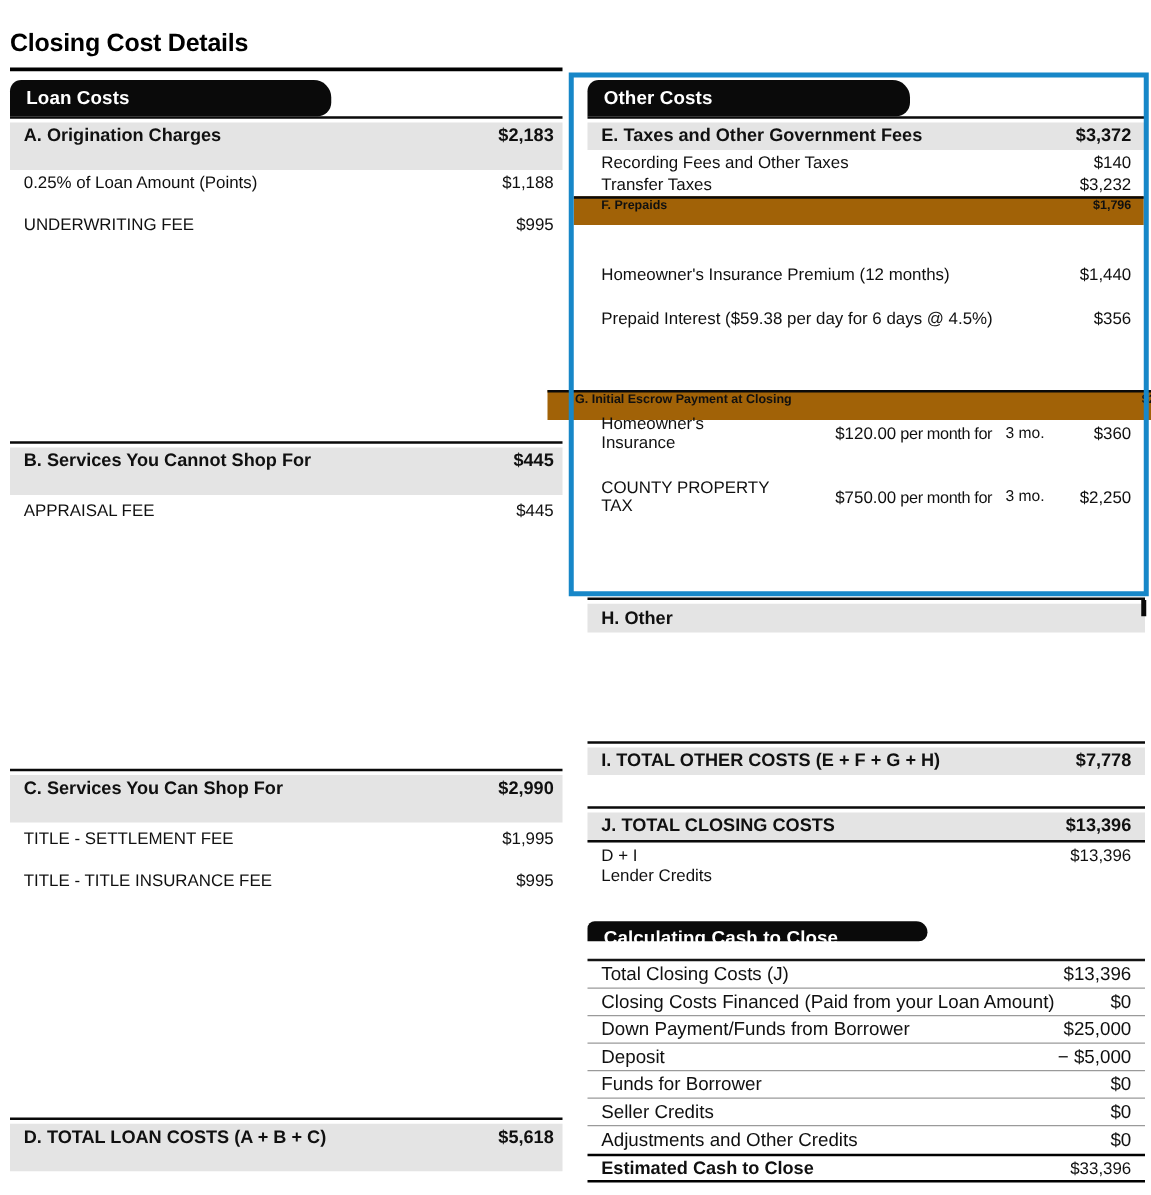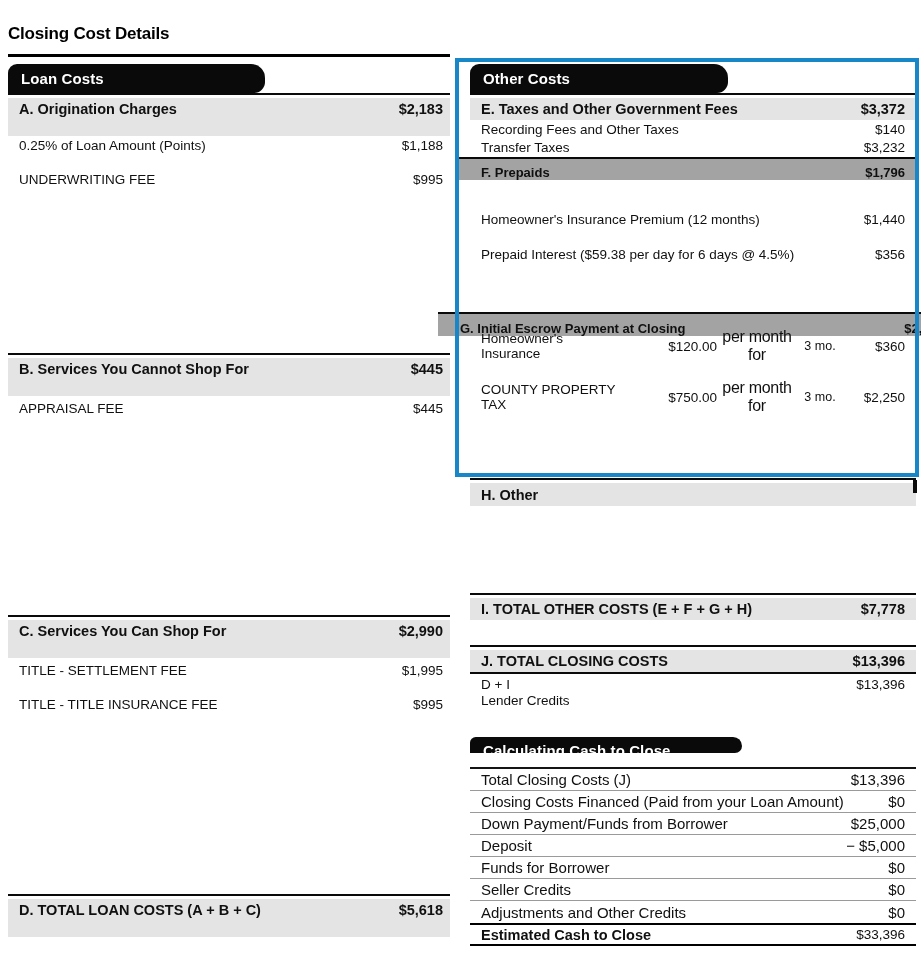"Closing Cost Details" .title { font-size: 17px -> 20px }
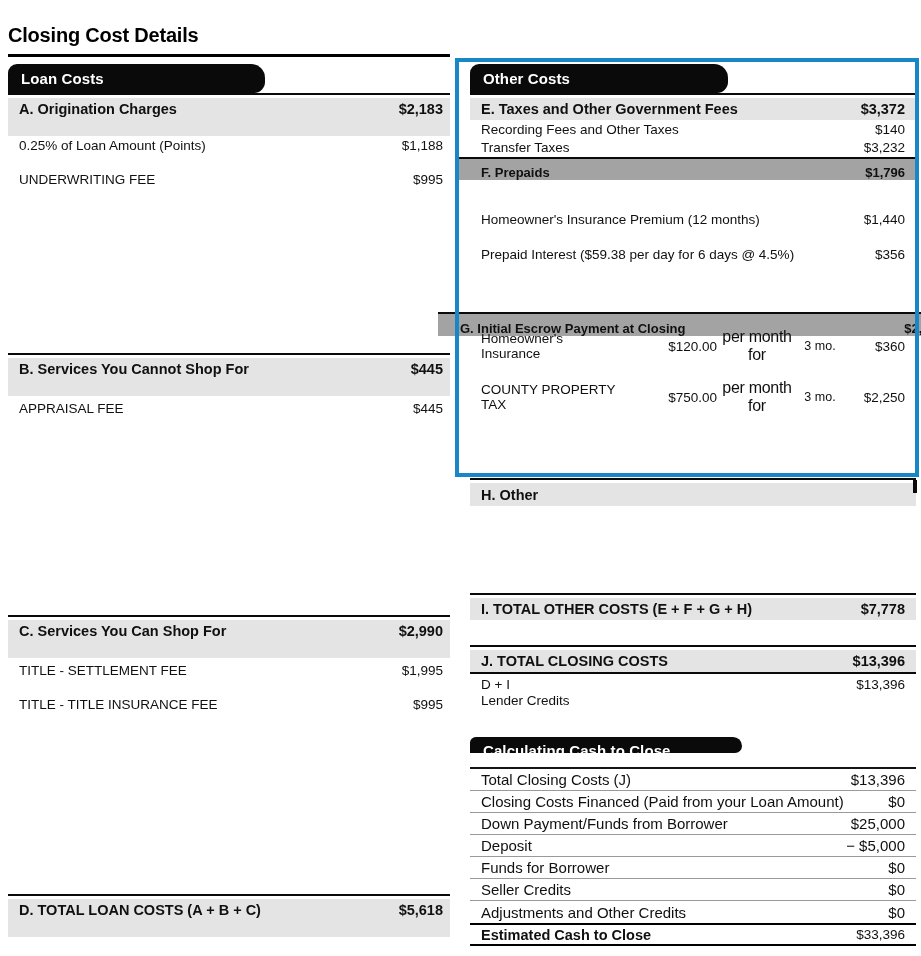"F. Prepaids" .hl-row { align-items: flex-end -> flex-start; background: #a3a3a3 -> #a16207; font-size: 13px -> 10px }
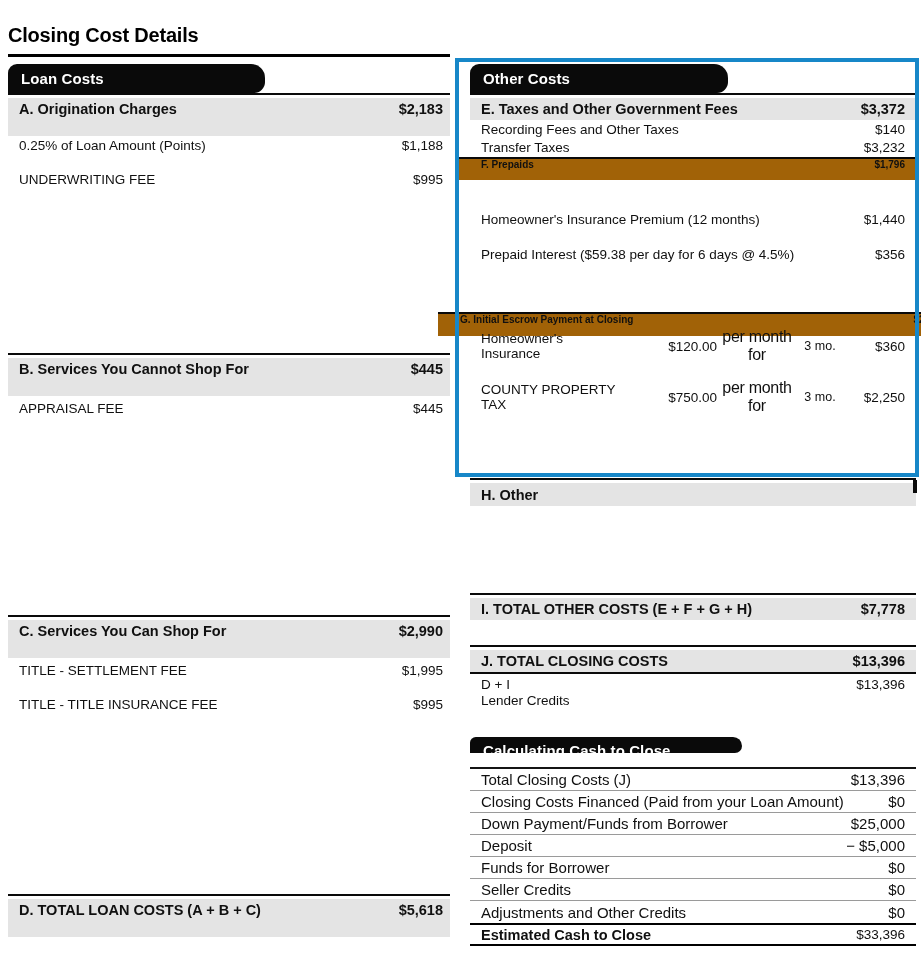"per month for" .g-per { font-size: 16px -> 13px }
